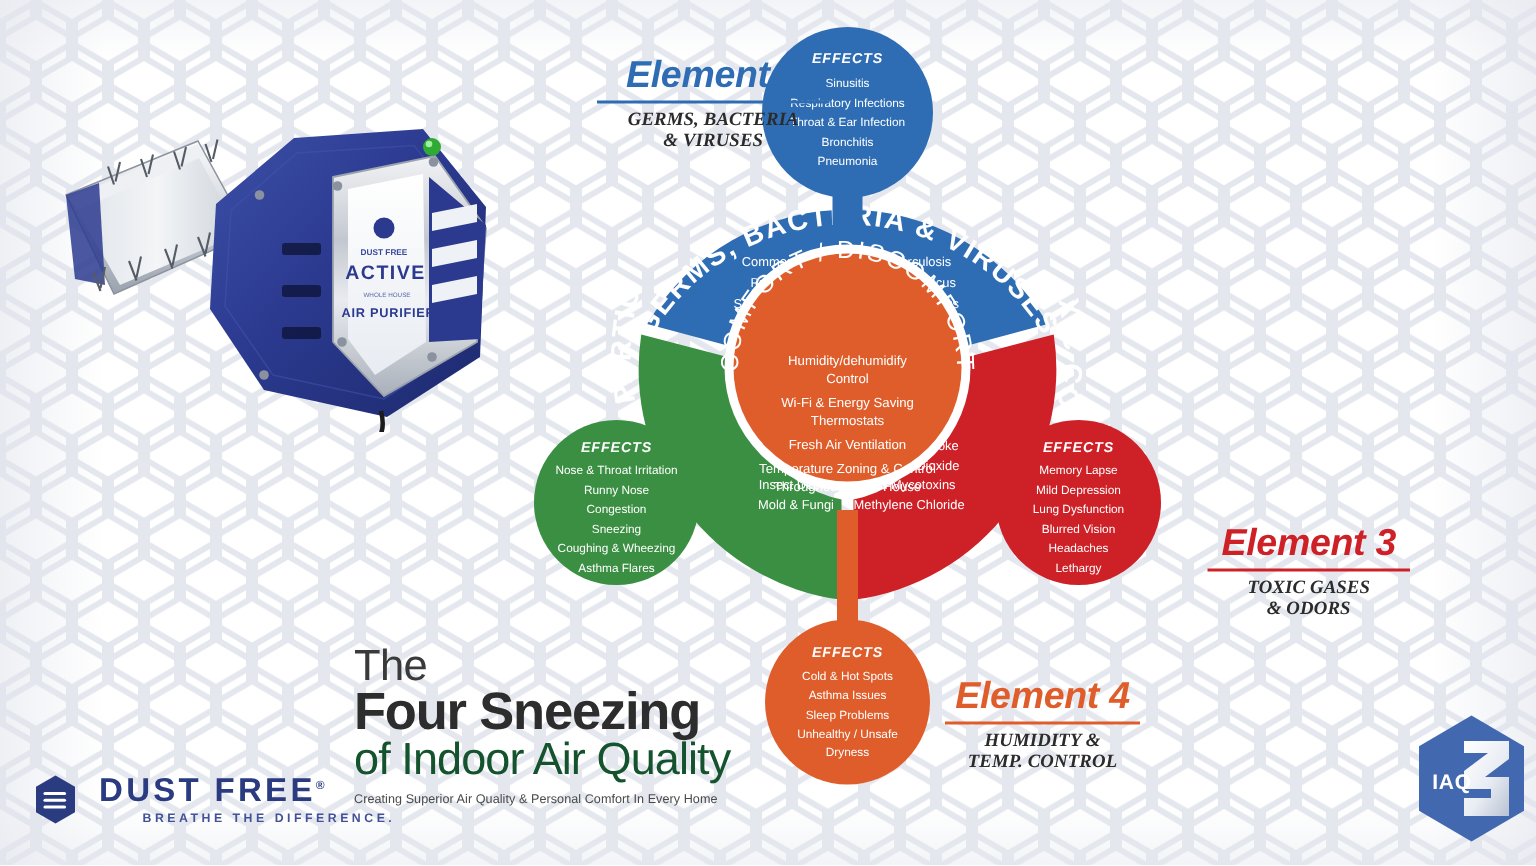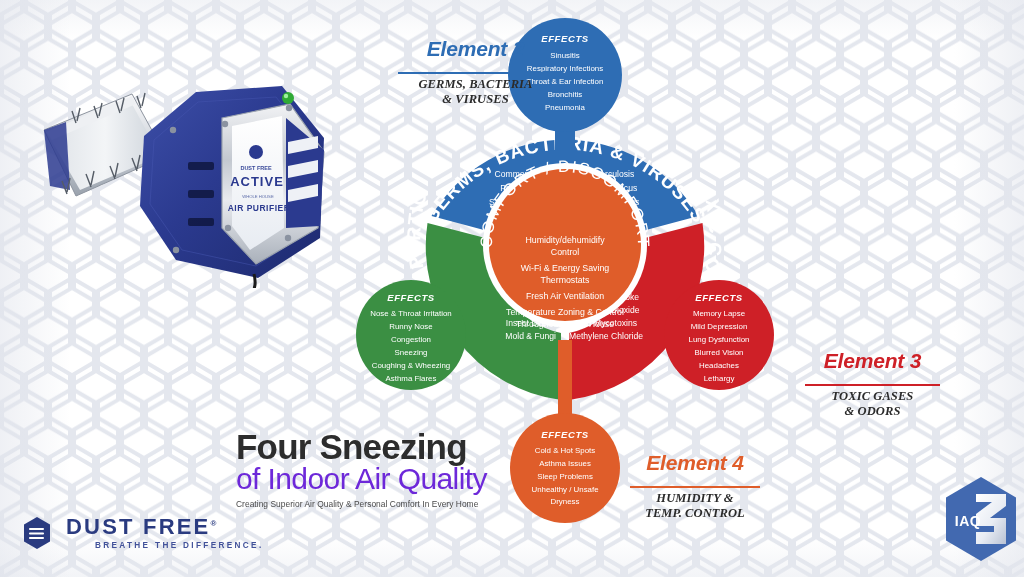"Element 2" .el-title { font-size: 21px -> 25px; padding-bottom: 12px -> 2px }
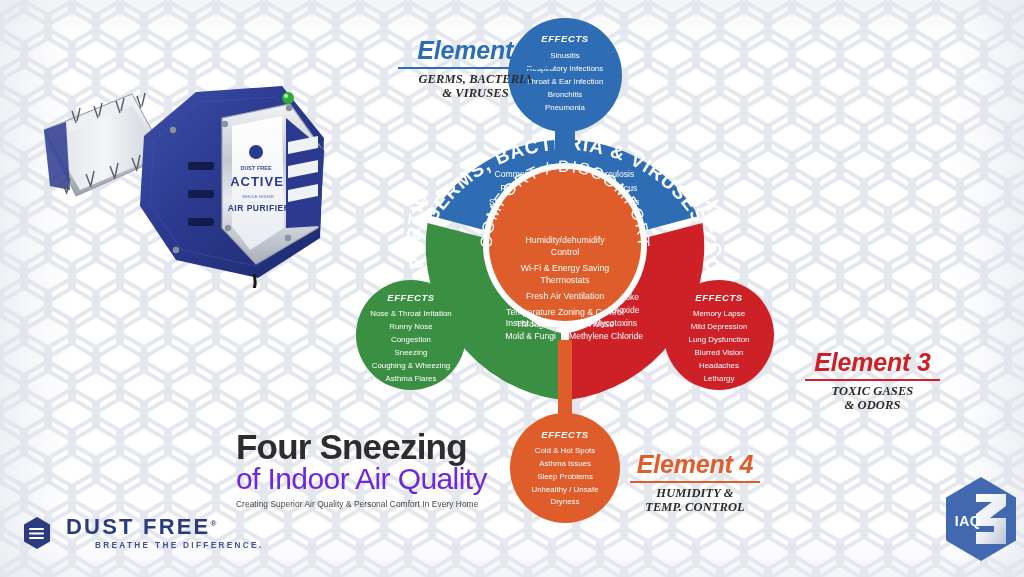"The" div.t-the { html: none -> <div>The</div> }
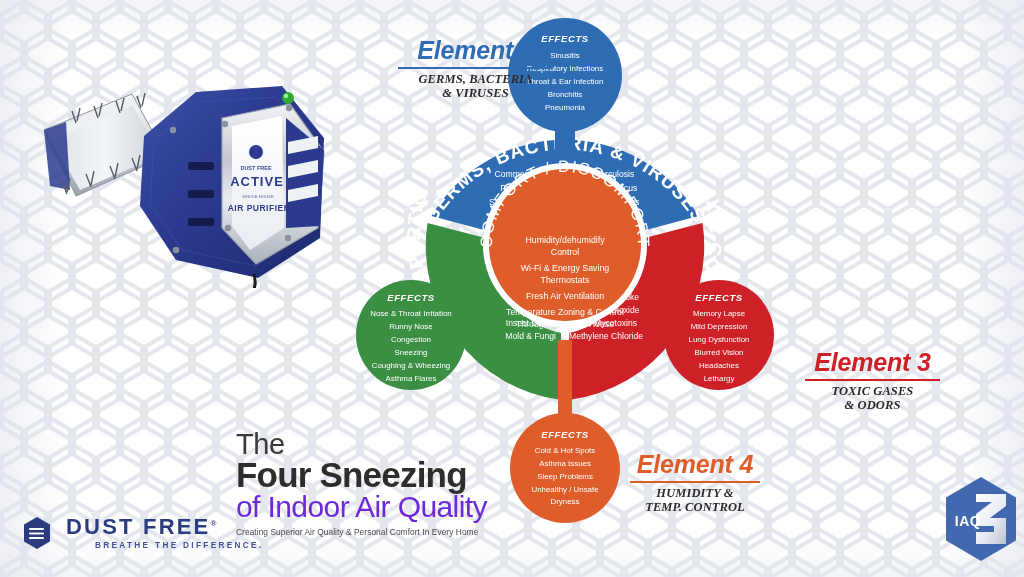"of Indoor Air Quality" .t-of { color: #6d28d9 -> #14532d }
